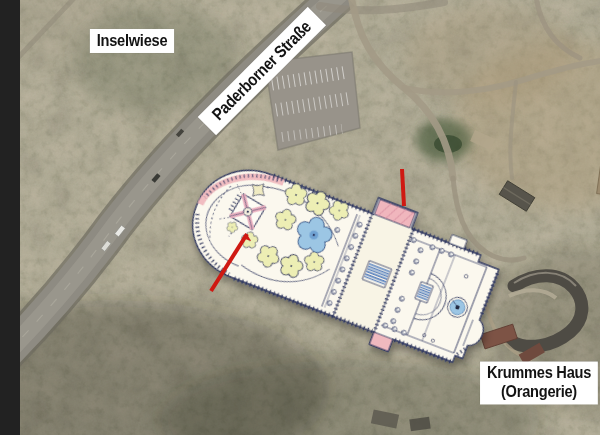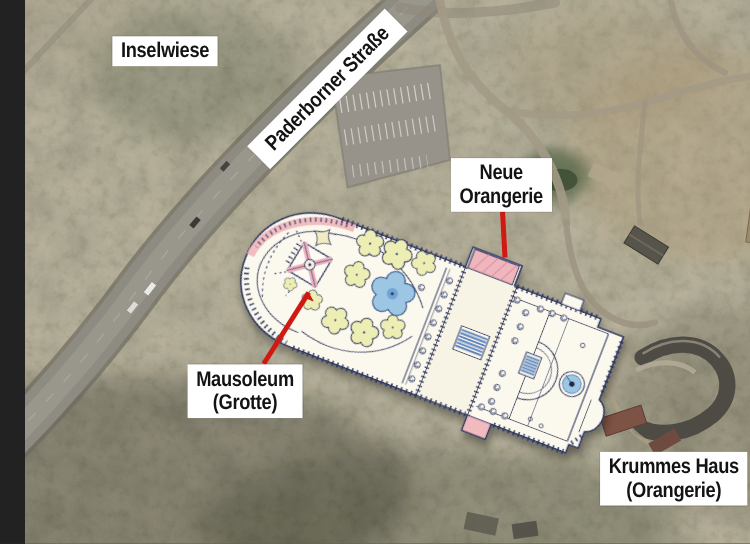"Neue" div.map-label { html: <div> <div> <span>Neue</span> <span>Orangerie</span> </div> </div> -> none }
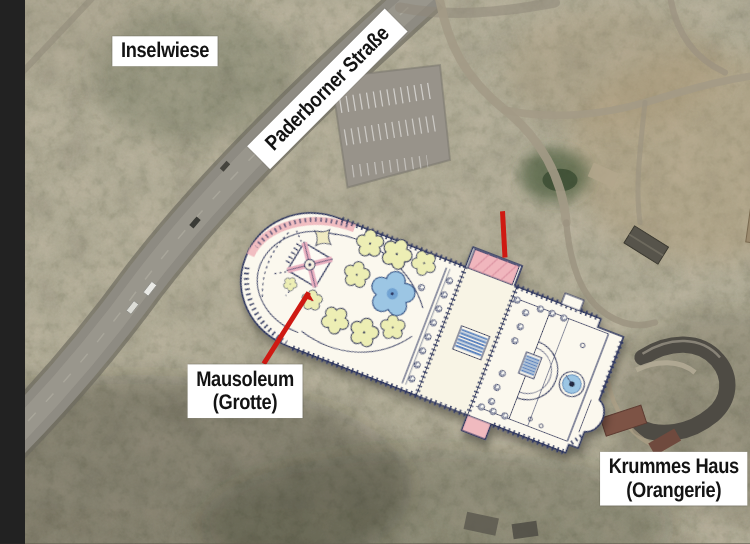"Mausoleum" div.map-label { html: <div> <div> <span>Mausoleum</span> <span>(Grotte)</span> </div> </div> -> none }
